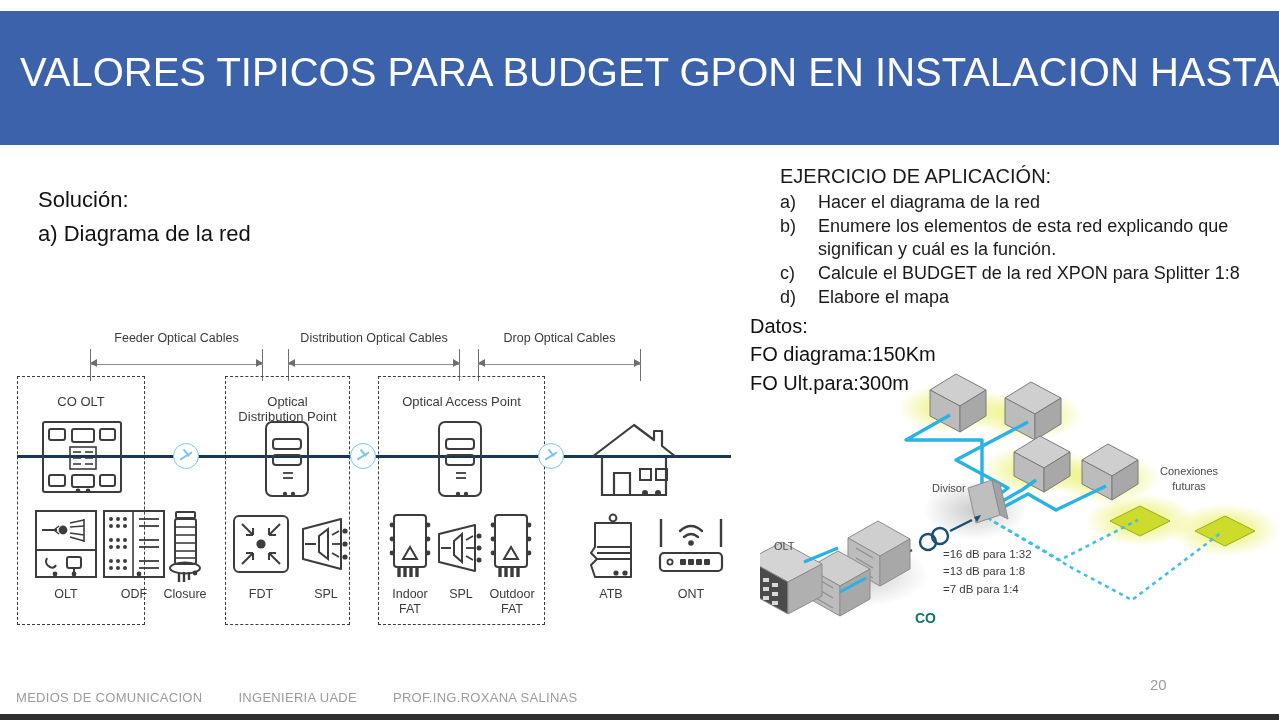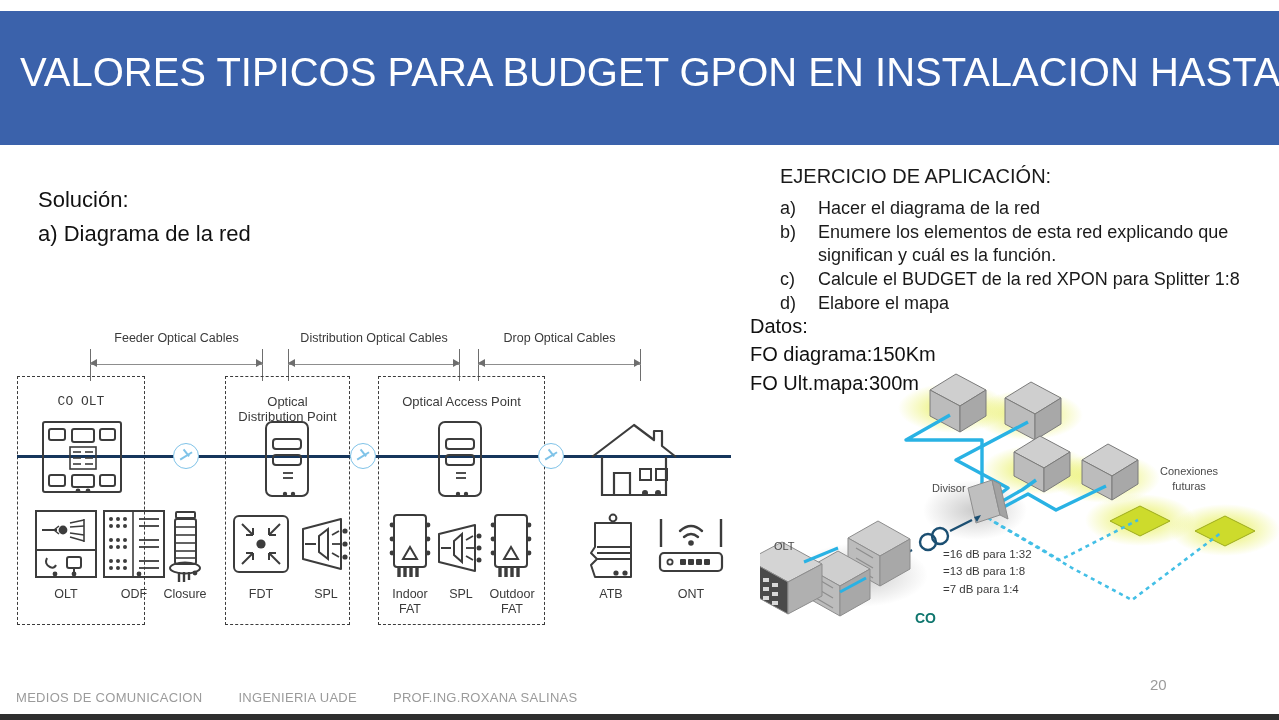"EJERCICIO DE APLICACIÓN:" .rb-title { margin-bottom: 8px -> 2px }
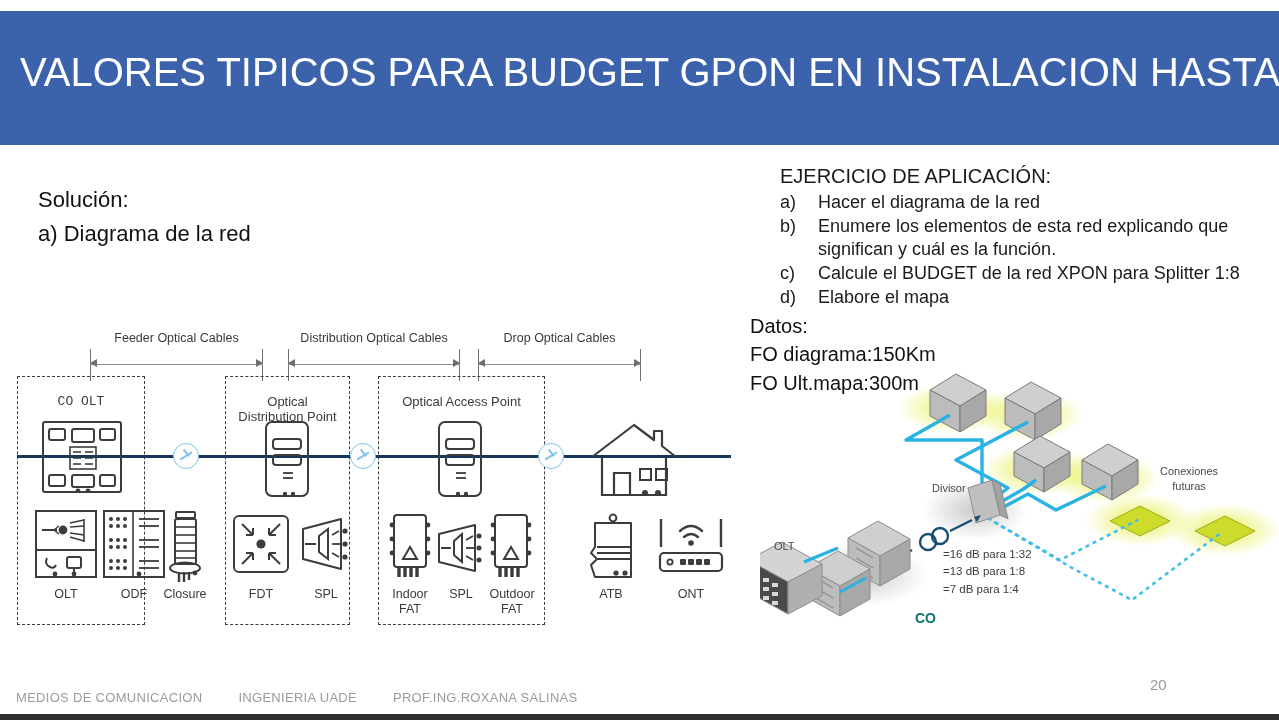"FO Ult.mapa:300m" div { text: Ult.mapa:300m -> Ult.para:300m }
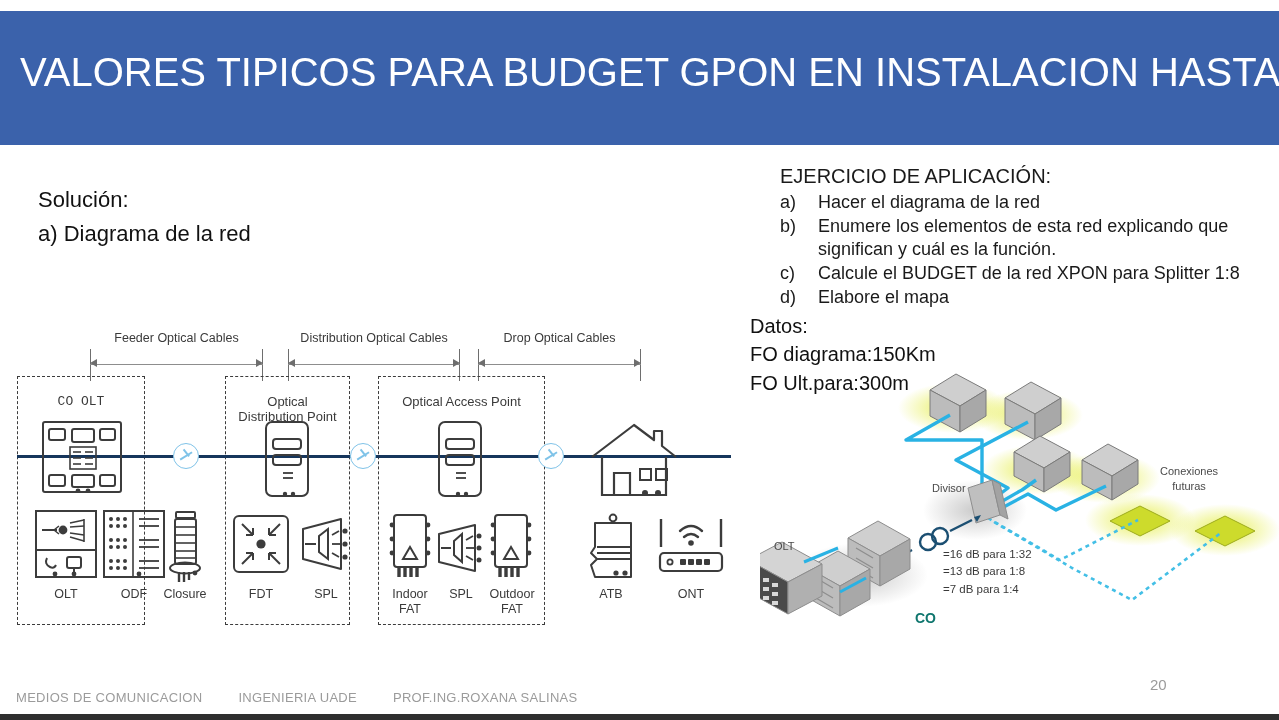"CO OLT" div.dbox { font-family: Liberation Mono, monospace -> none }
